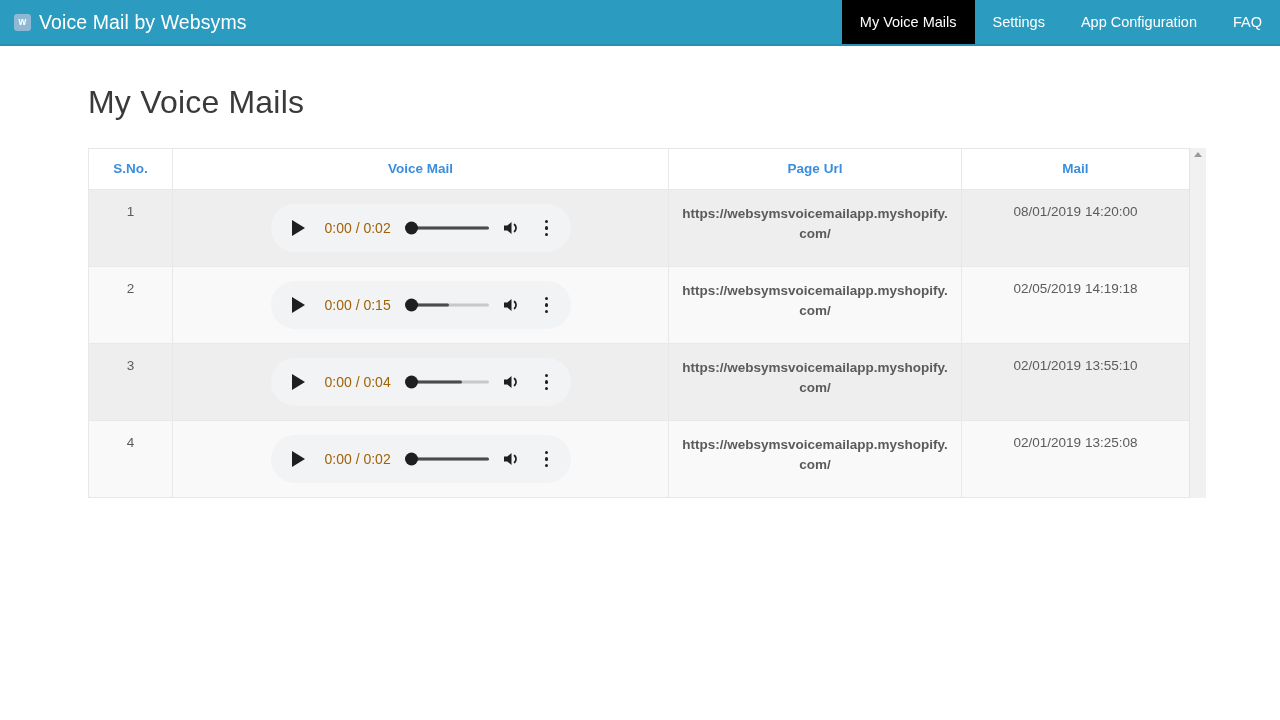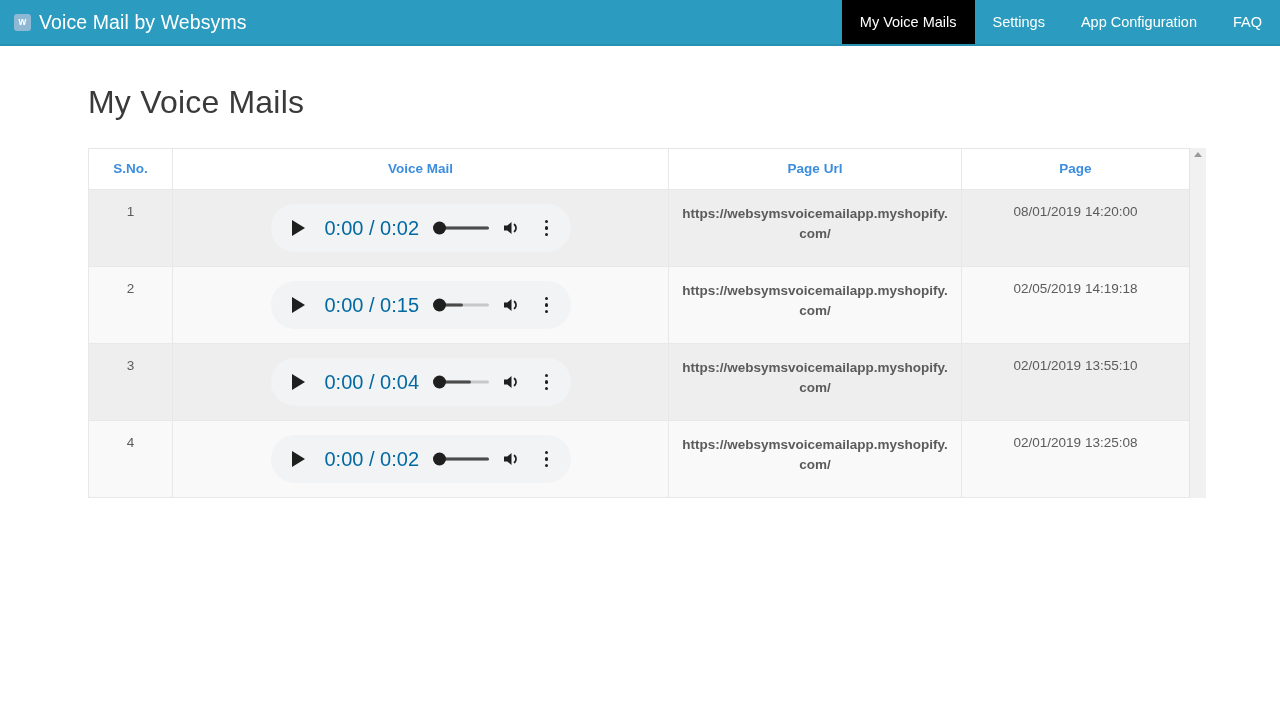"Page" th { text: Page -> Mail }
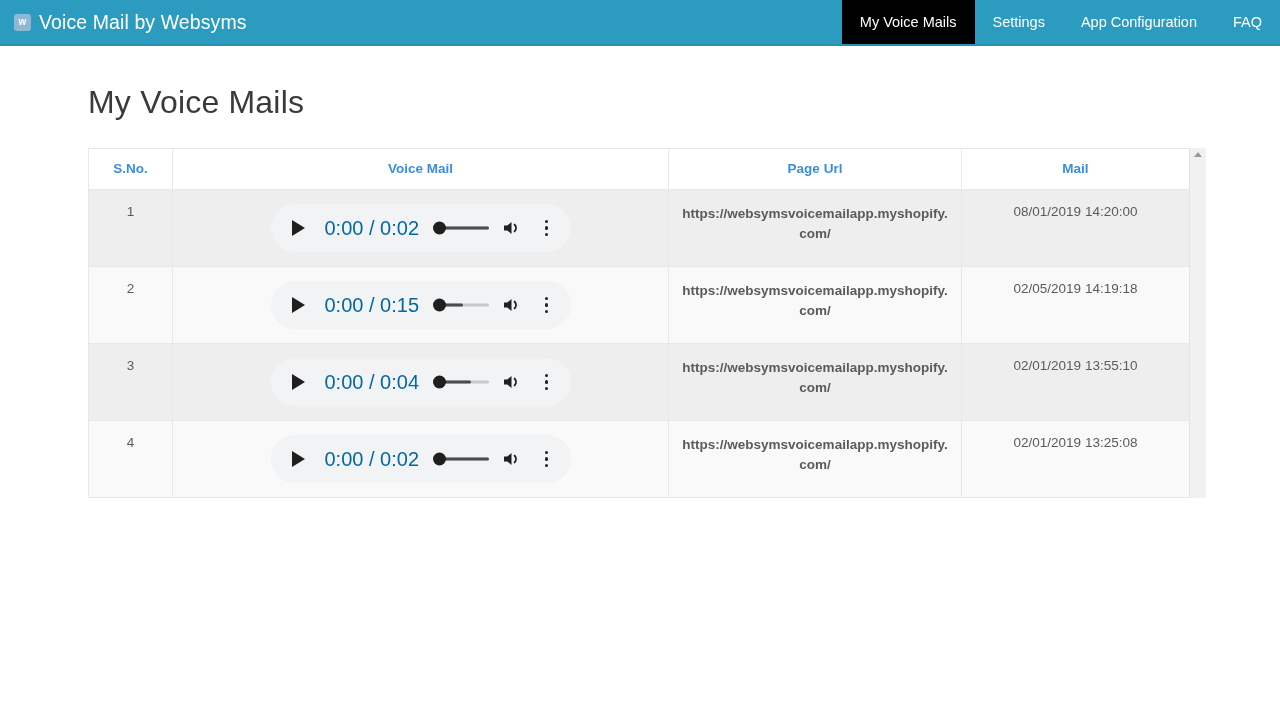"0:00 / 0:02" .ap-time { color: #0369a1 -> #a16207; font-size: 20px -> 14px }
